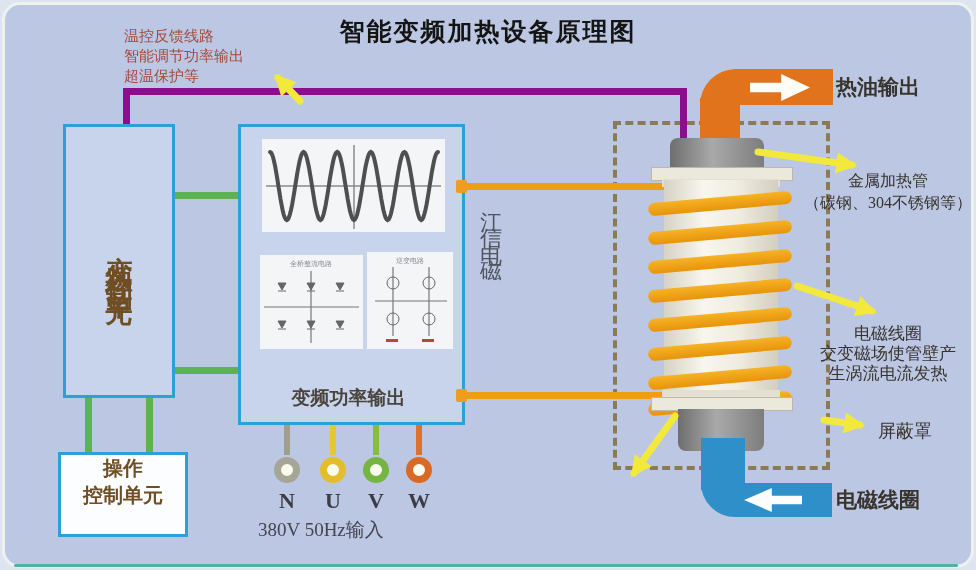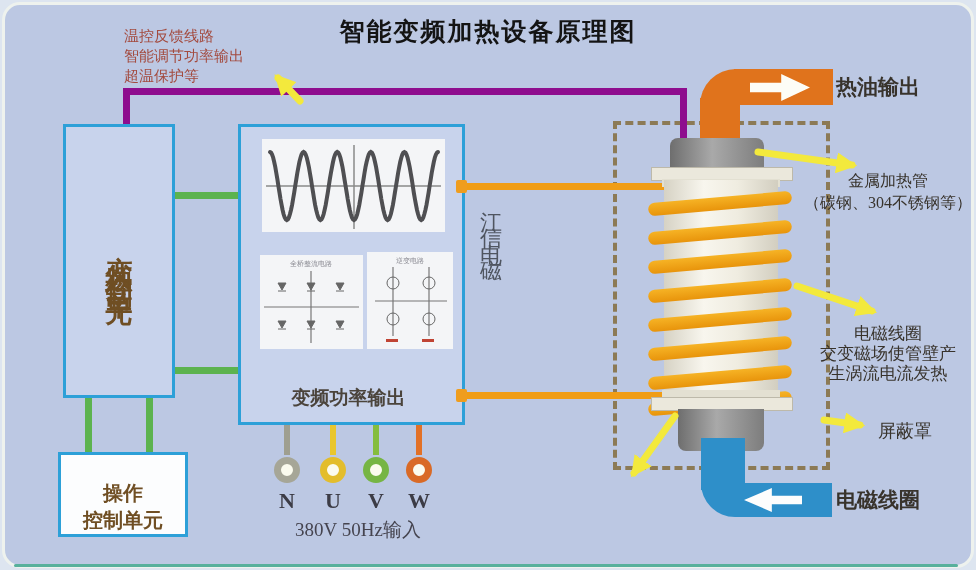"操作" .op-box { align-items: flex-end -> flex-start }
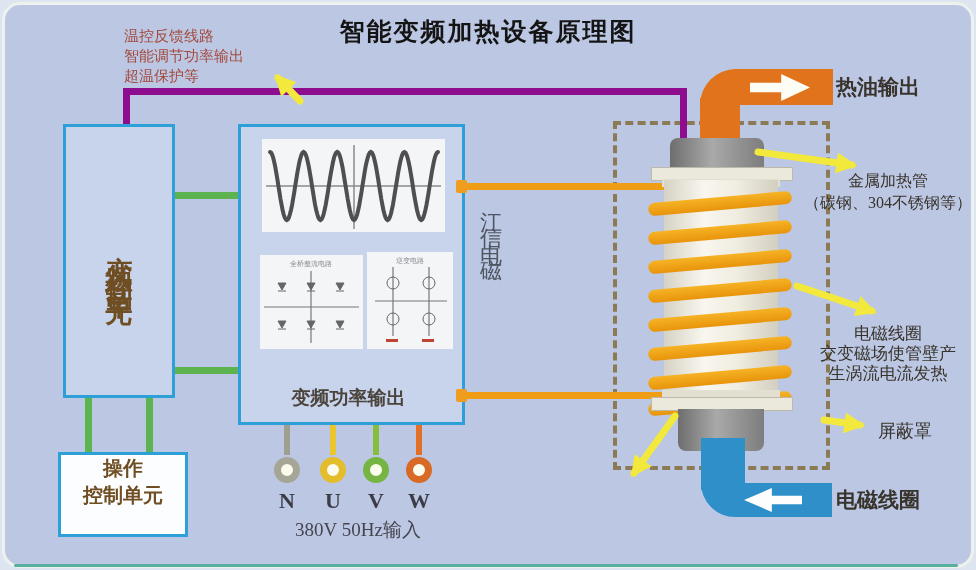"380V 50Hz输入" .spec { text-align: center -> left }
